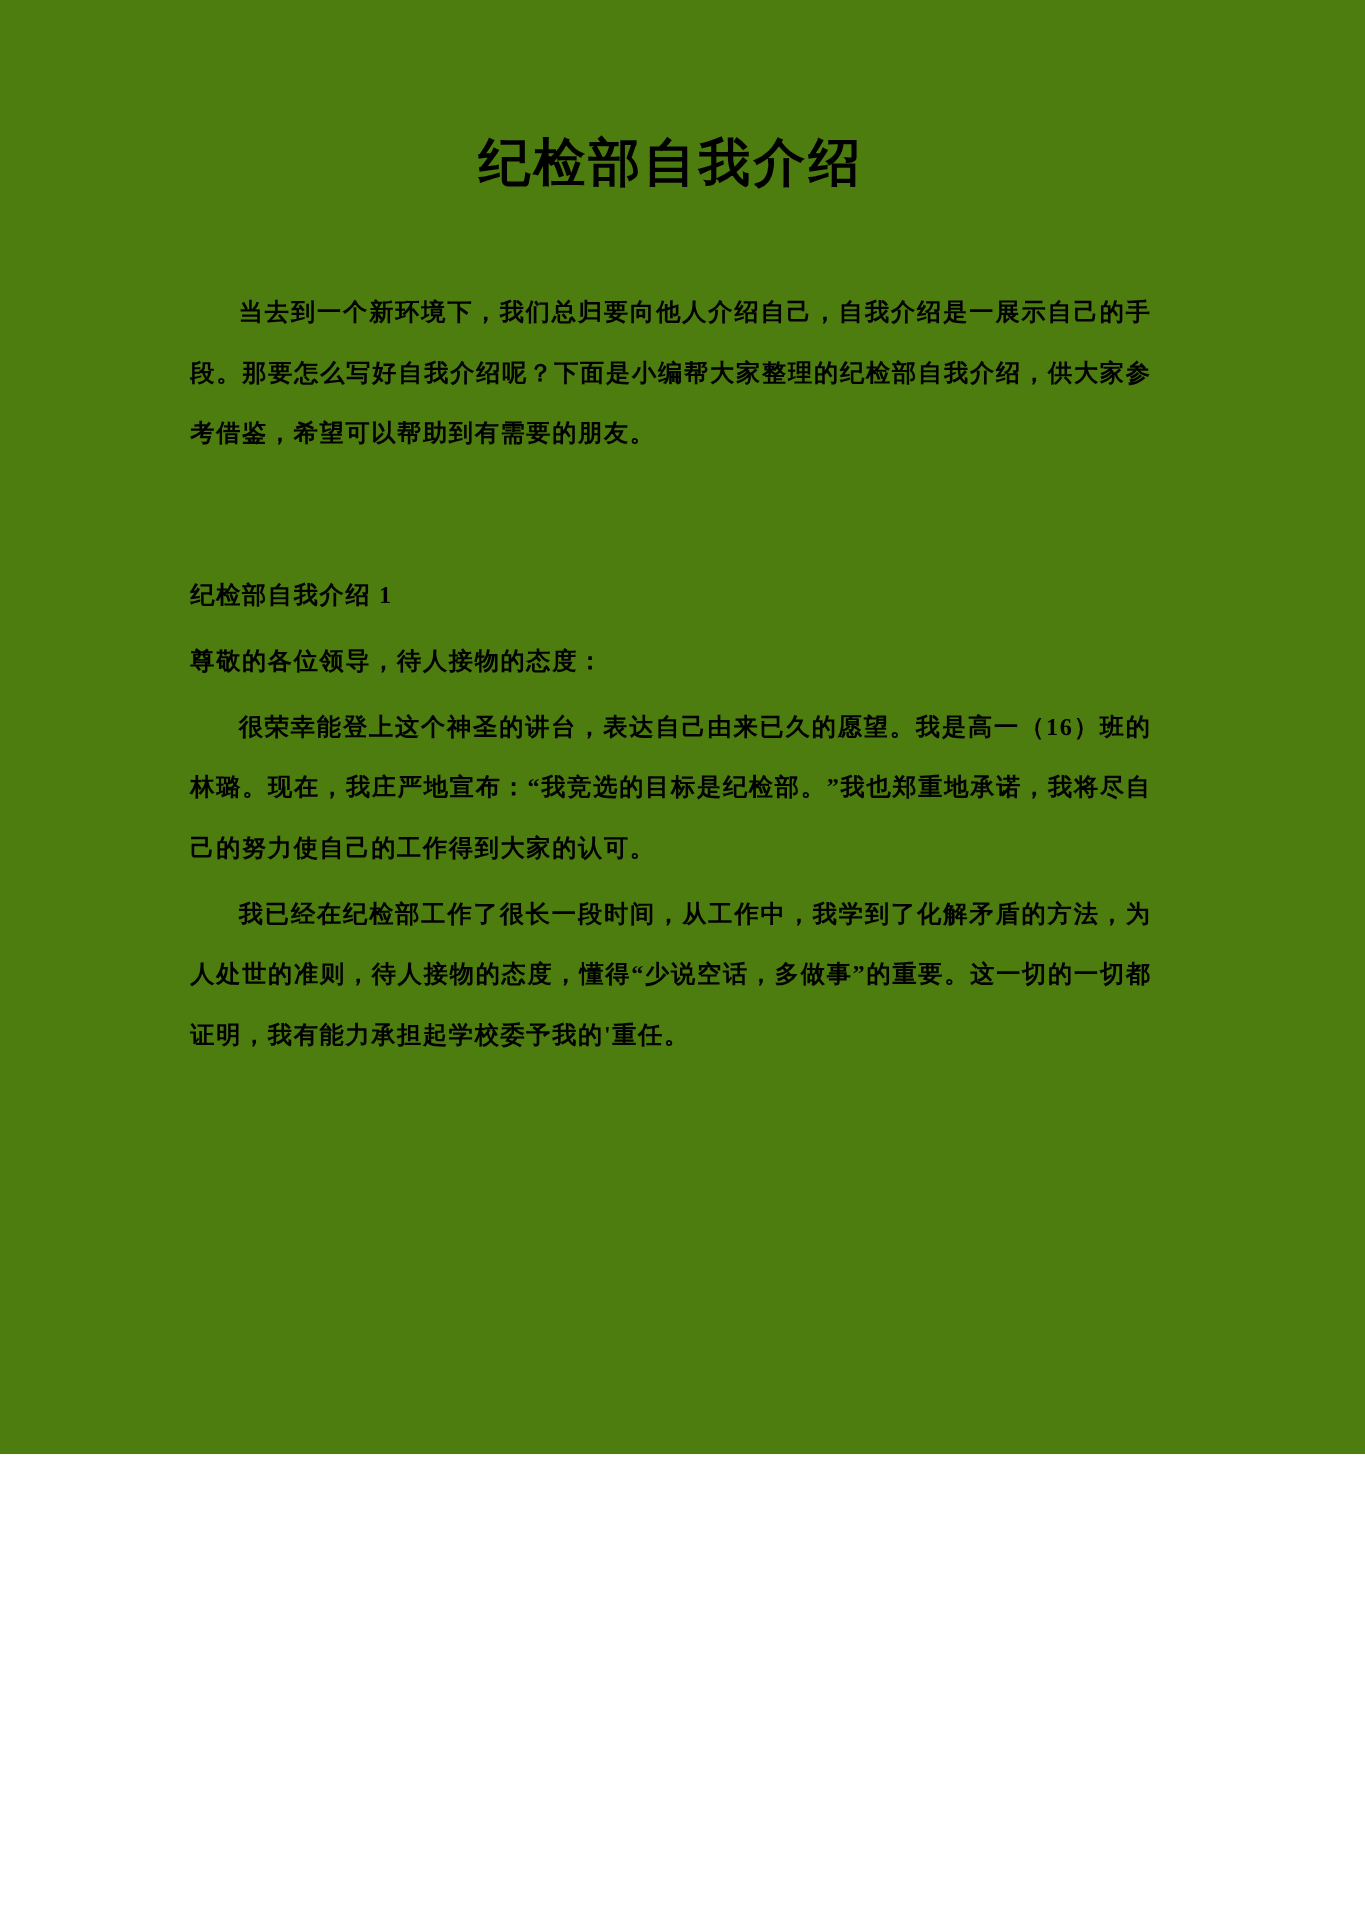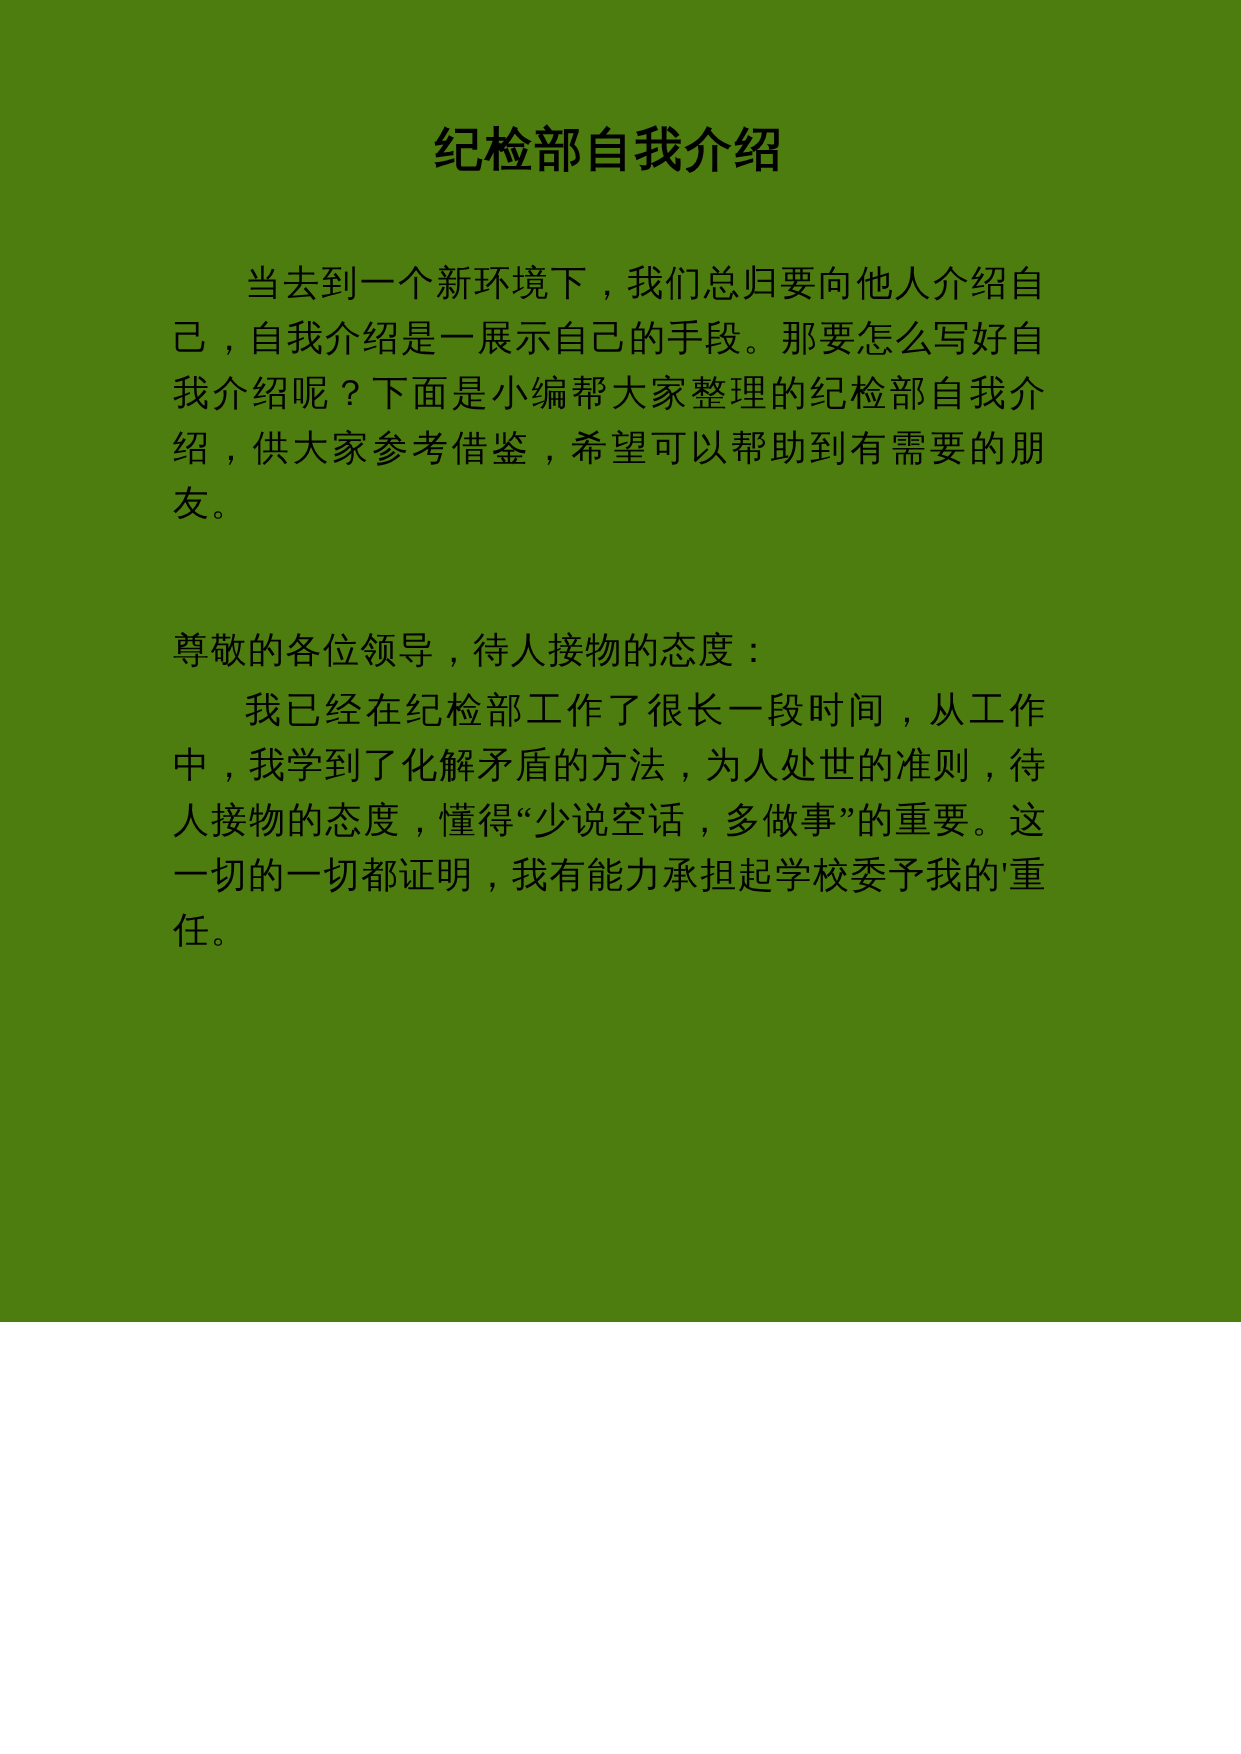"当去到一个新环境下，我们总归要向他人介绍自己，自我介绍是一展示自己的手段。那要怎" .body-text { font-size: 36px -> 22px; font-weight: none -> bold }
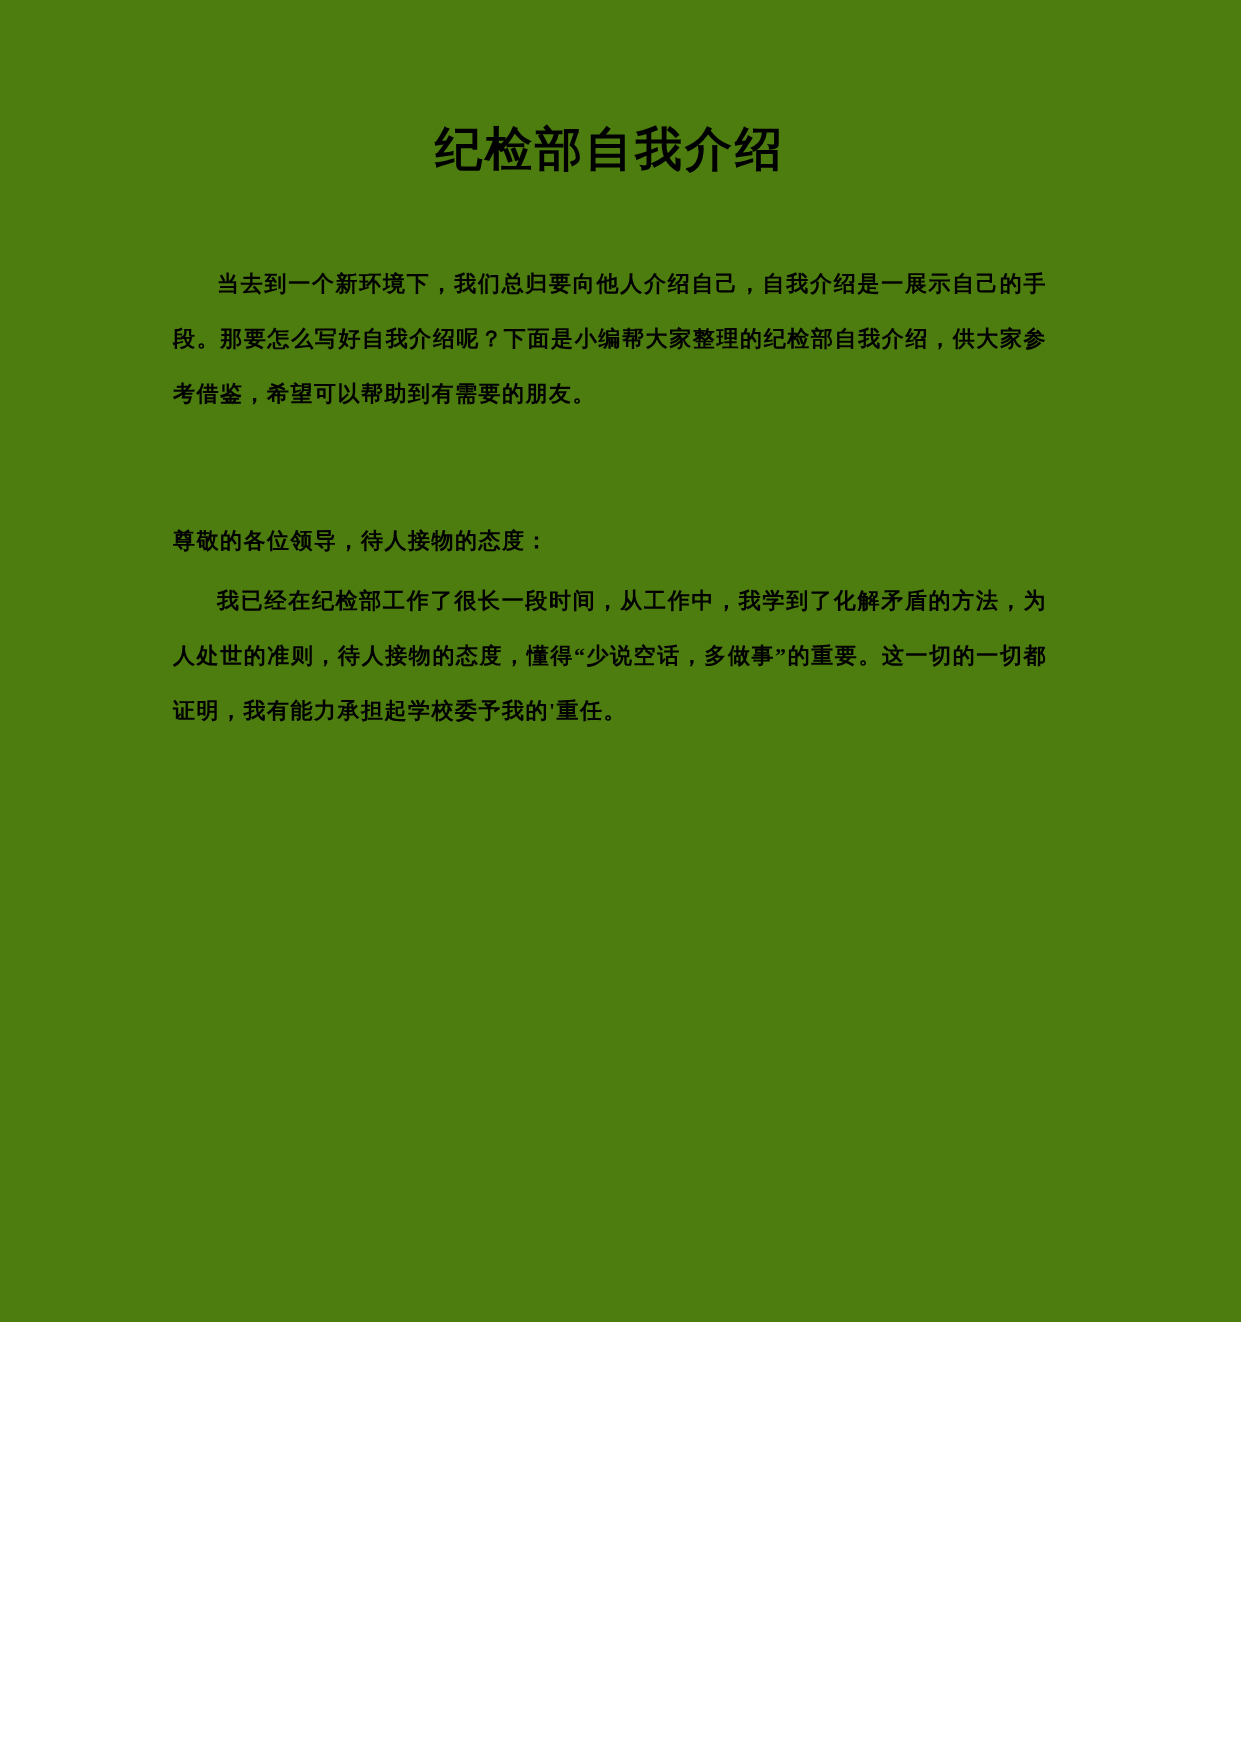"纪检部自我介绍 1" p { html: none -> <p>纪检部自我介绍 1</p> }
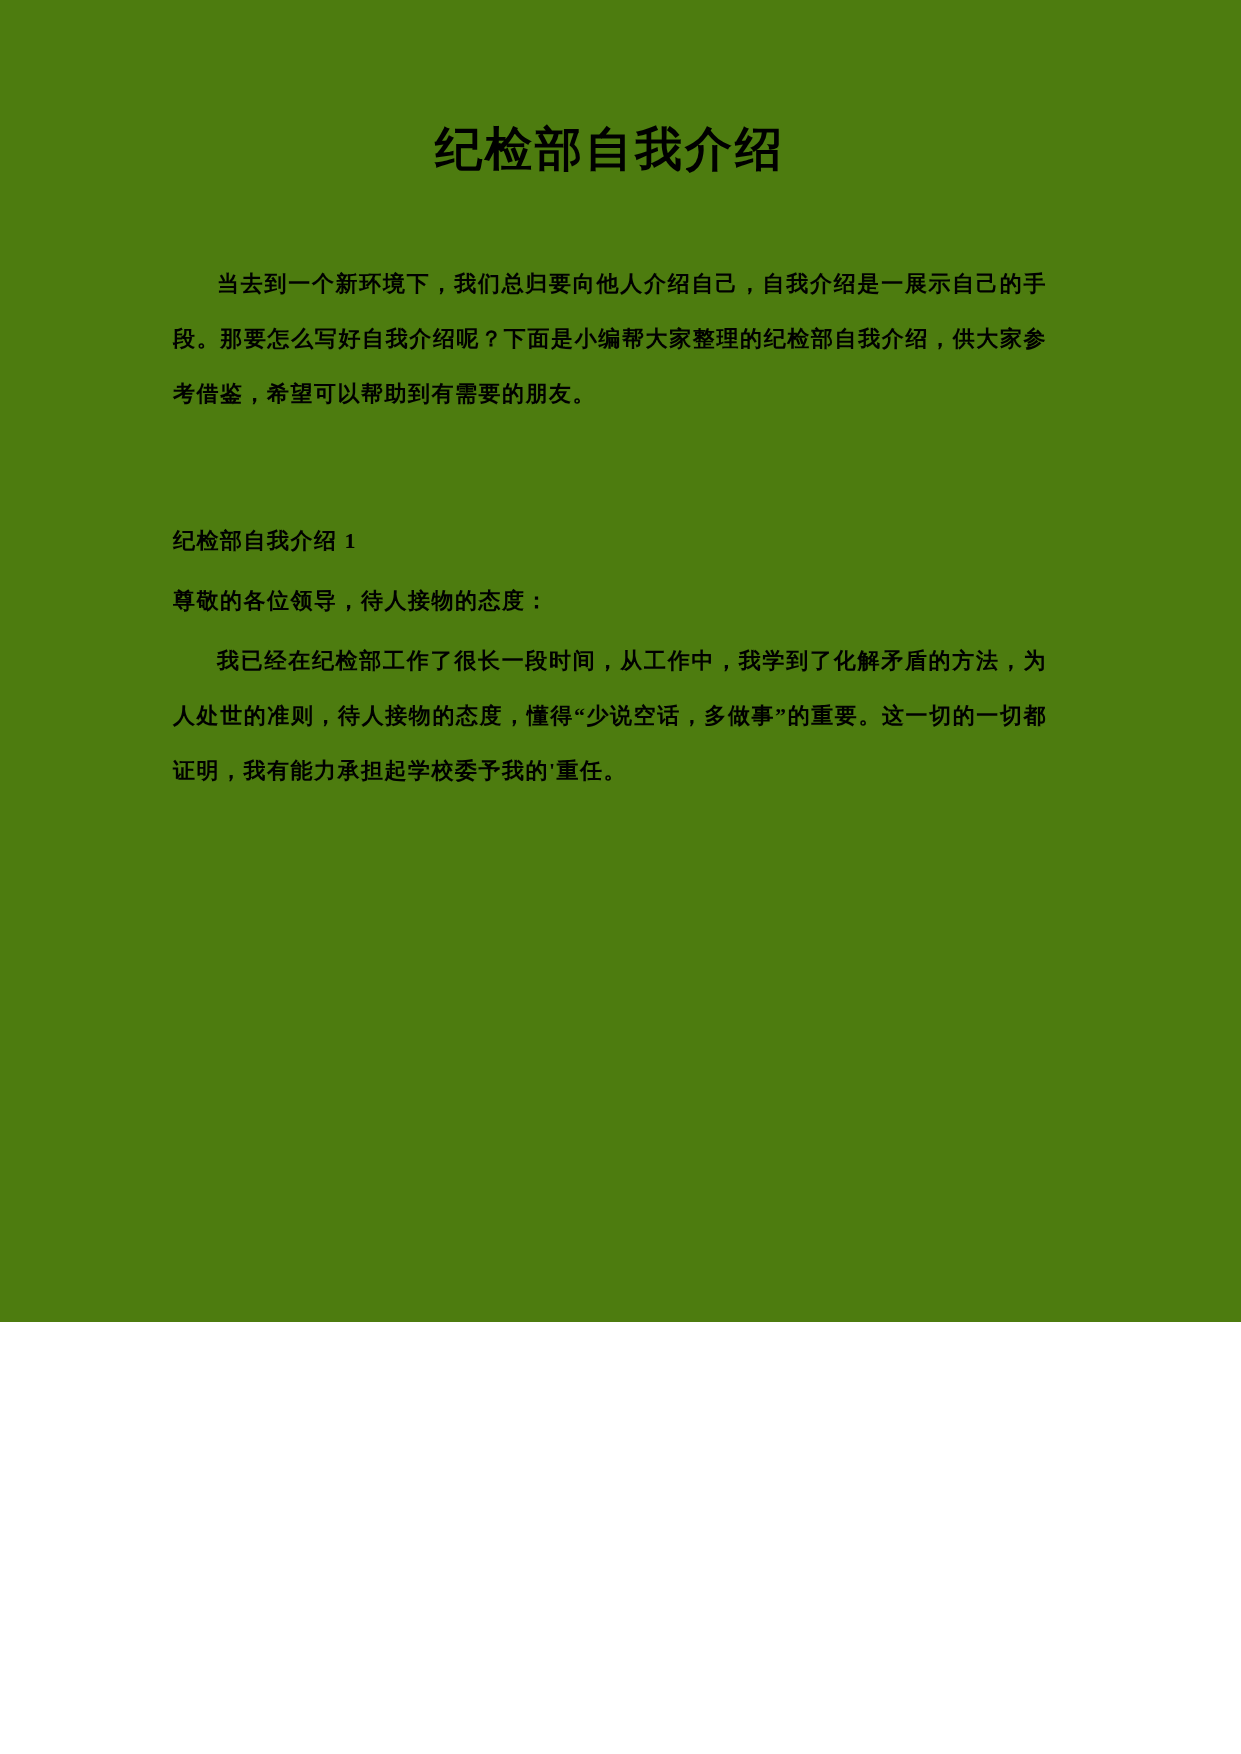"很荣幸能登上这个神圣的讲台，表达自己由来已久的愿望。我是高一（16）班的林璐。现" p.indent { html: none -> <p>很荣幸能登上这个神圣的讲台，表达自己由来已久的愿望。我是高一（16）班的林璐。现在，我庄严地宣布：“我竞选的目标是纪检部。”我也郑重地承诺，我将尽自己的努力使自己的工作得到大家的认可。</p> }
